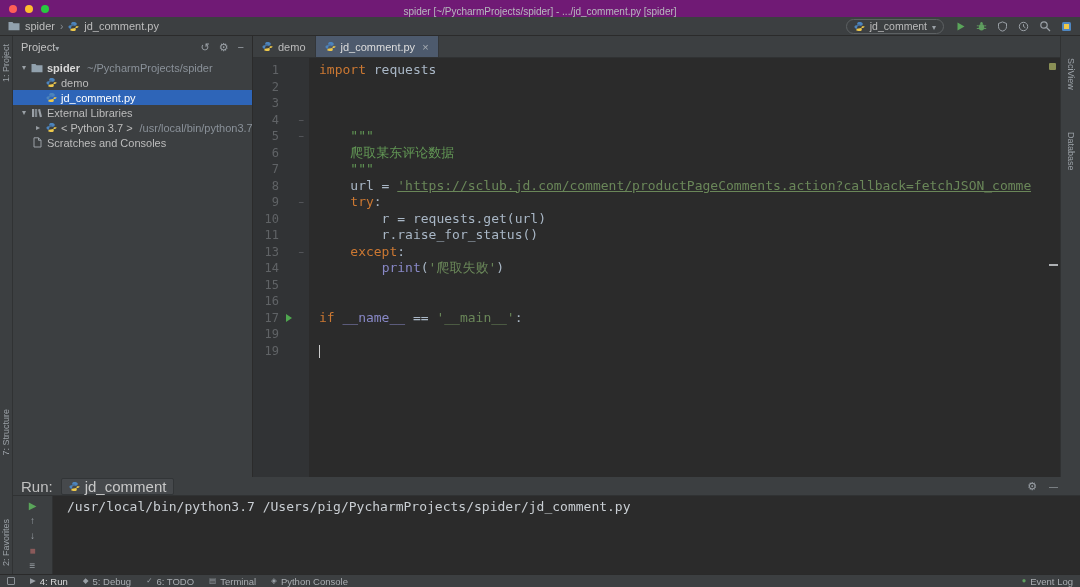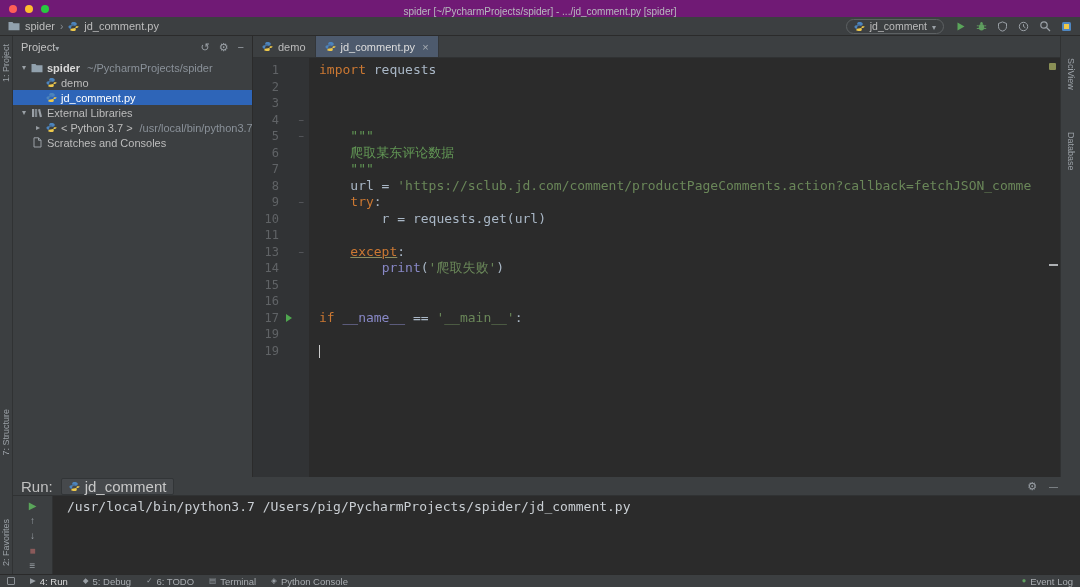"'https://sclub.jd.com/comment/productPag" .tk-url { text-decoration: none -> underline }
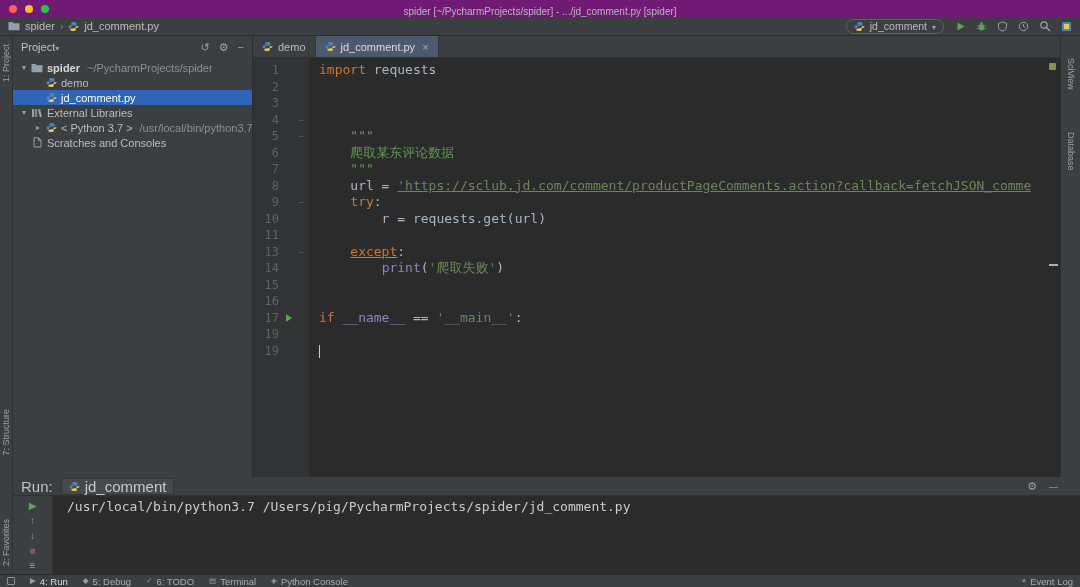"r.raise_for_status()" div.c-cell { html: none -> <div><span> r.raise_for_status()</span></div> }
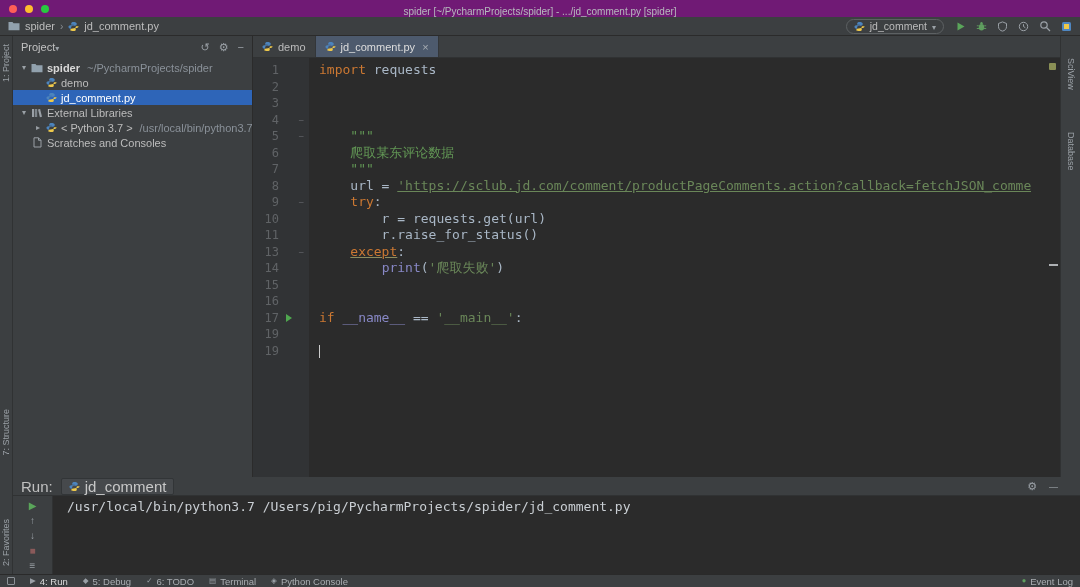"except" .tk-kwu { text-decoration: underline -> none }
